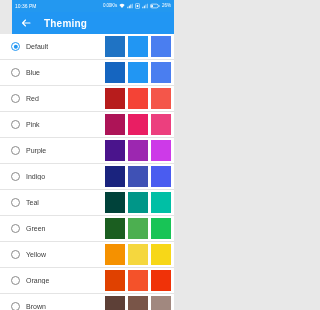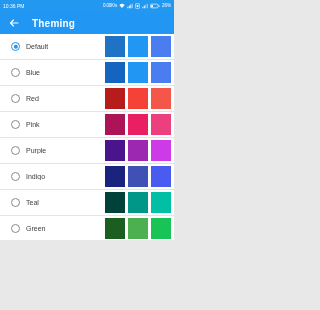"Theming" #app { height: 240px -> 310px; padding-left: none -> 12px }
